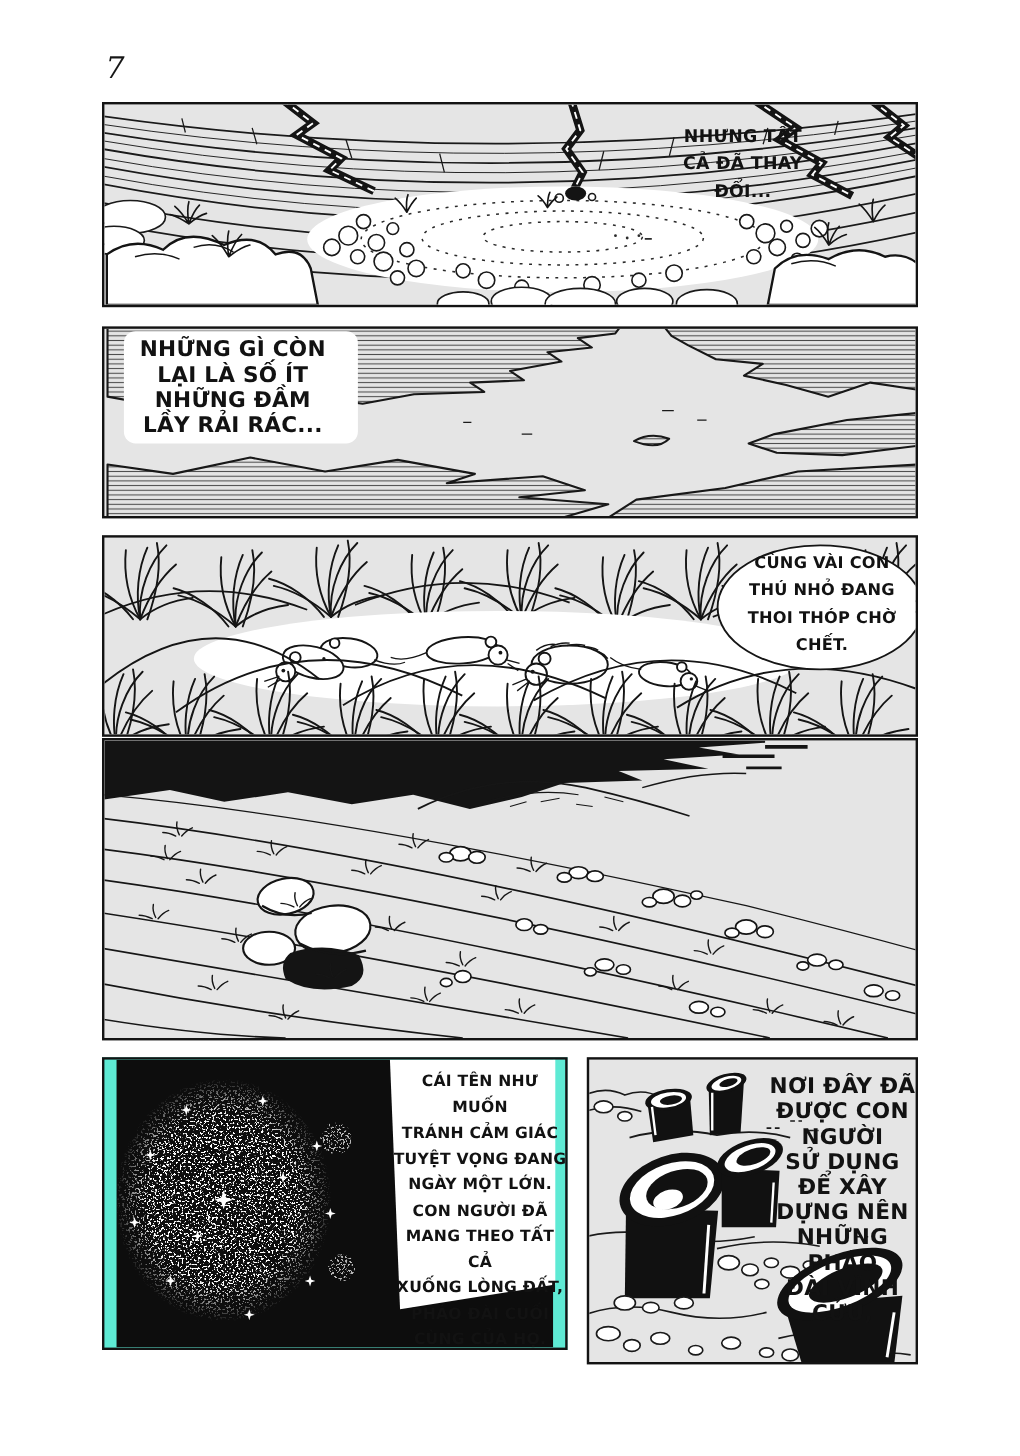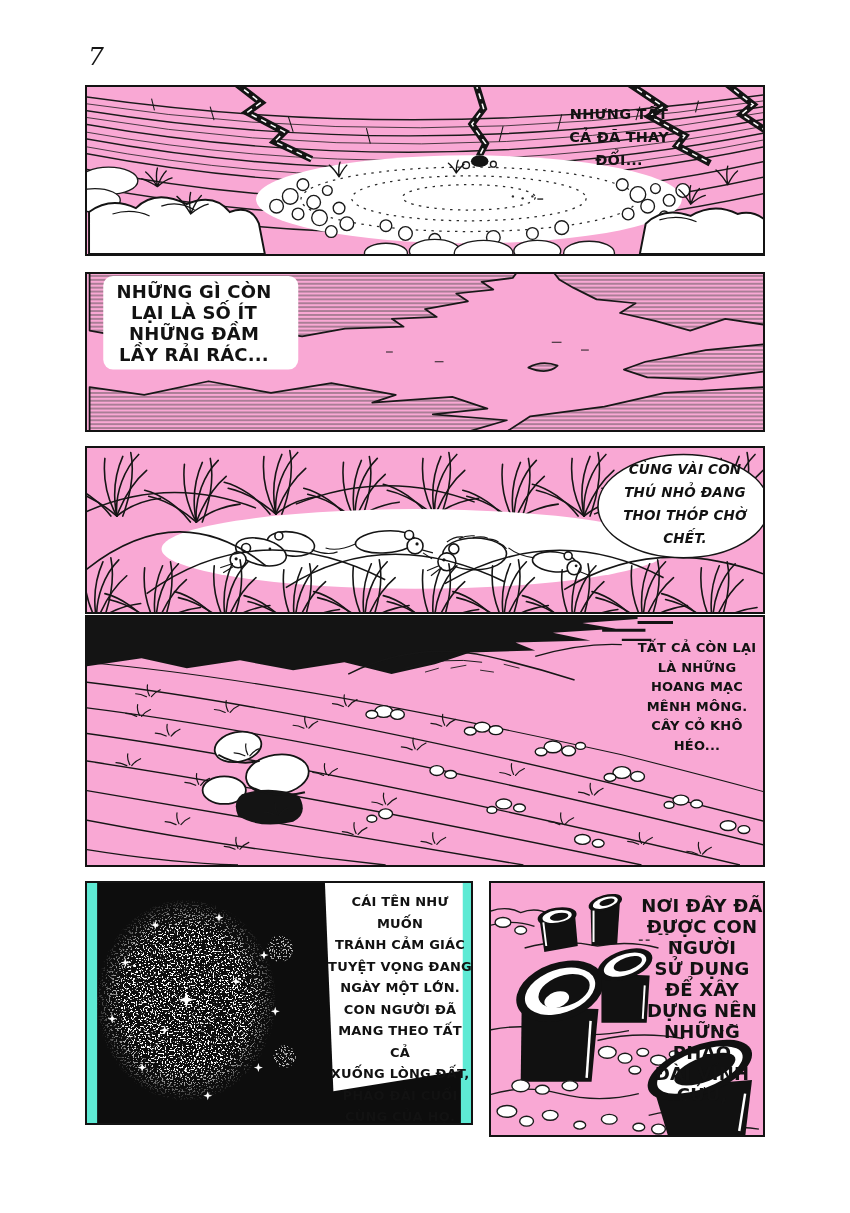"NHƯNG TẤT" .panel { background: #f9a8d4 -> #e5e5e5 }
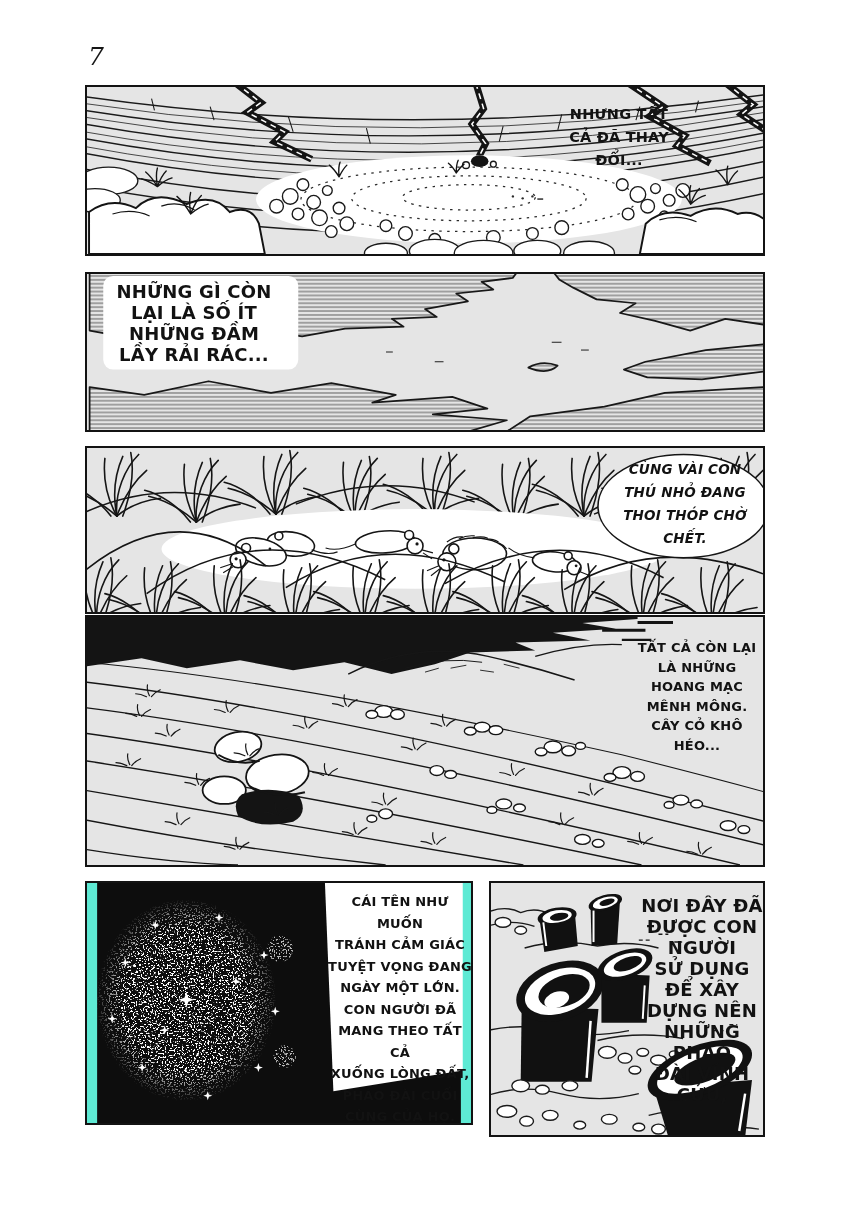"CÙNG VÀI CON" #p3 { font-style: italic -> none }
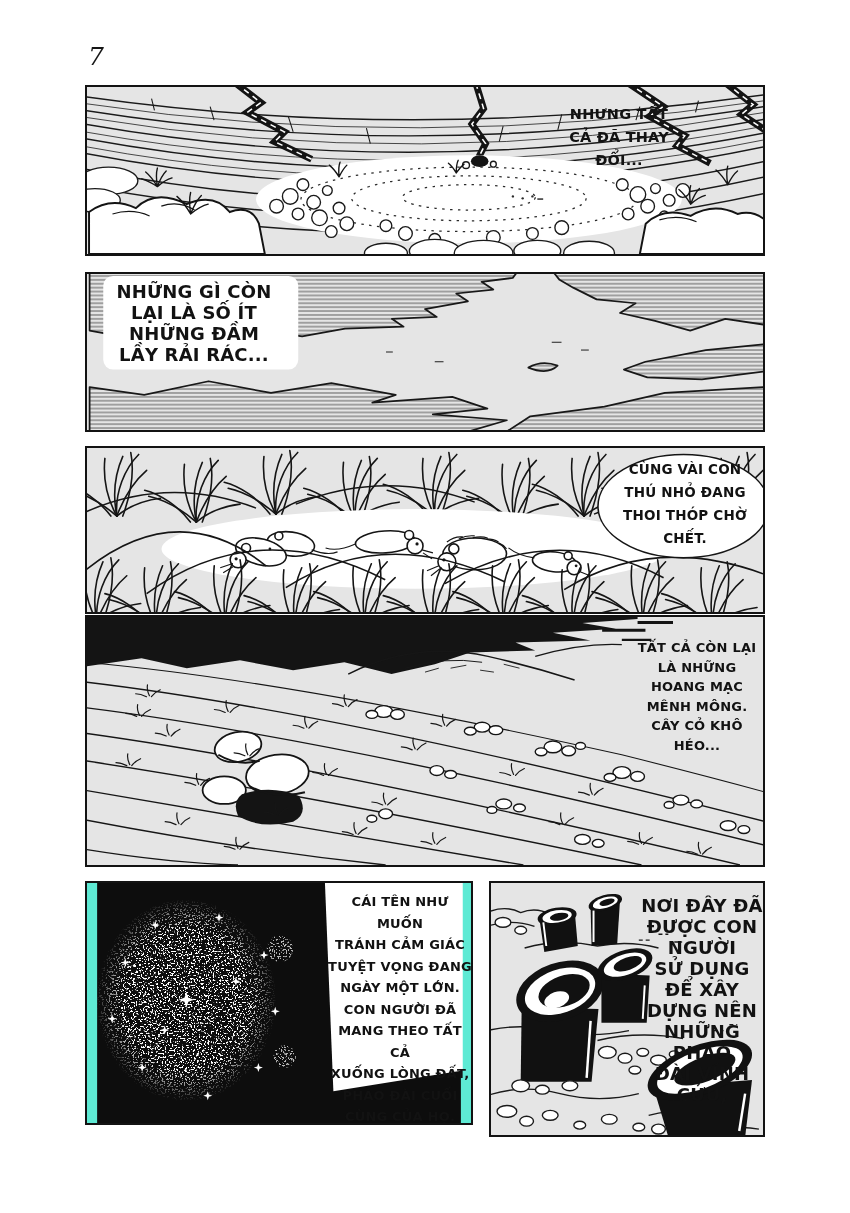"TẤT CẢ CÒN LẠI" div.caption { html: <div>TẤT CẢ CÒN LẠI LÀ NHỮNG HOANG MẠC MÊNH MÔNG. CÂY CỎ KHÔ HÉO...</div> -> none }
